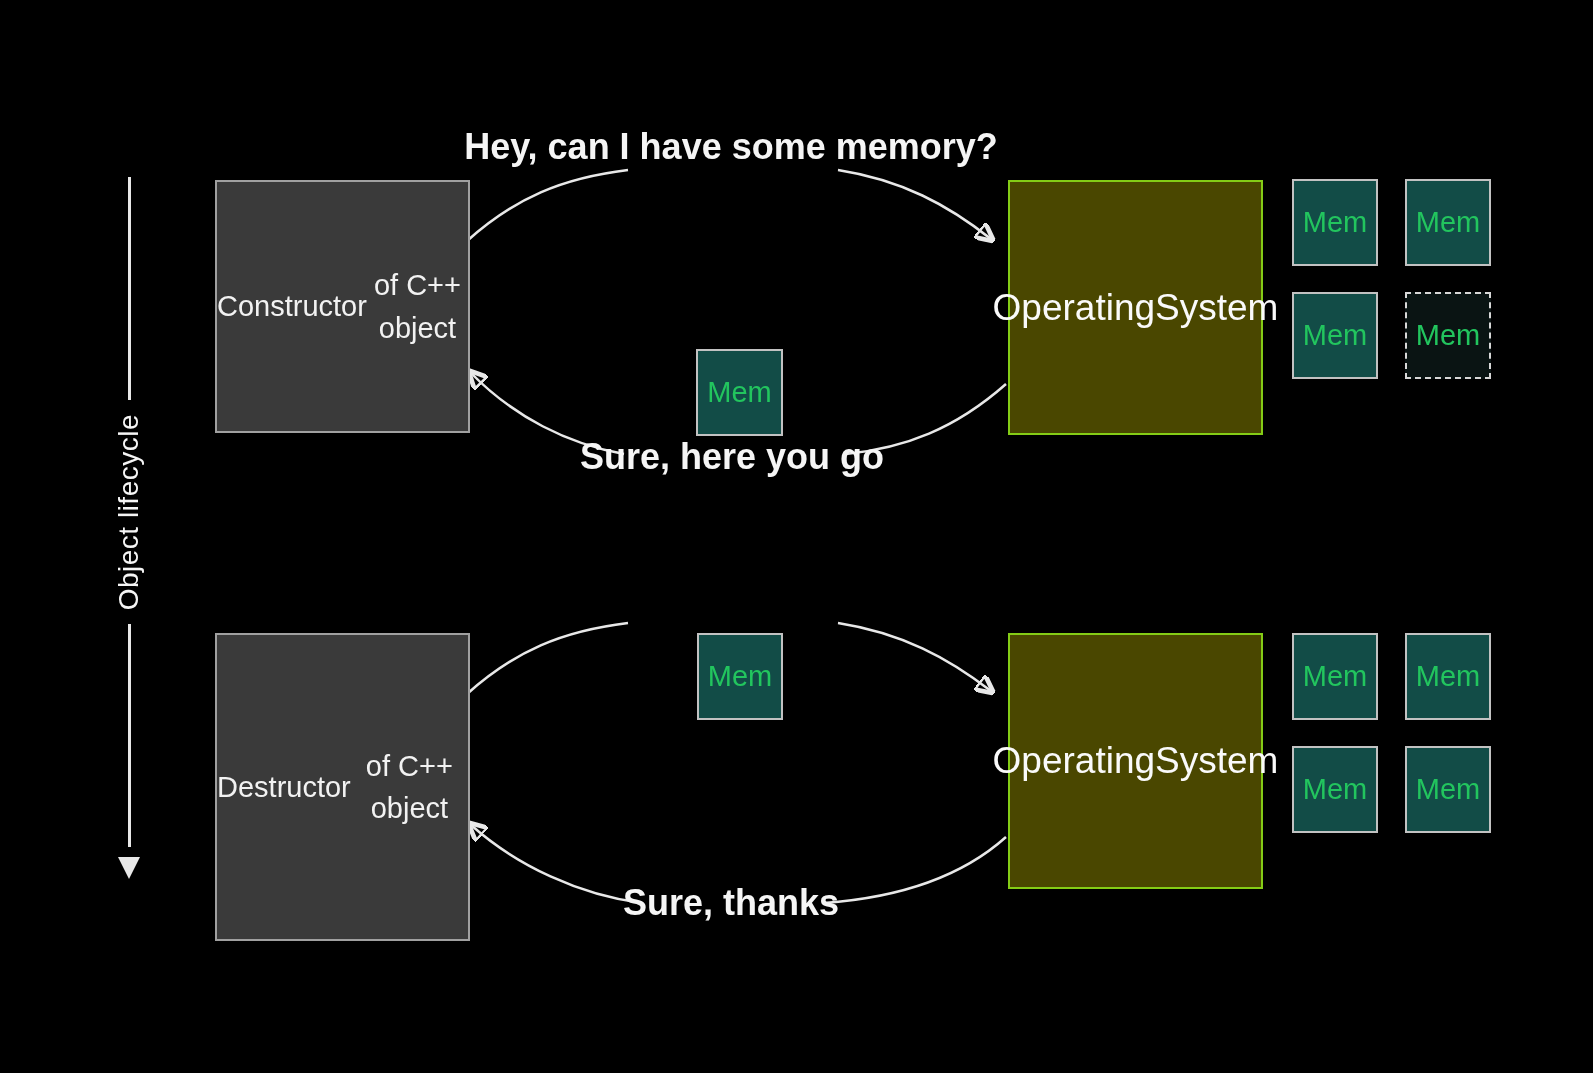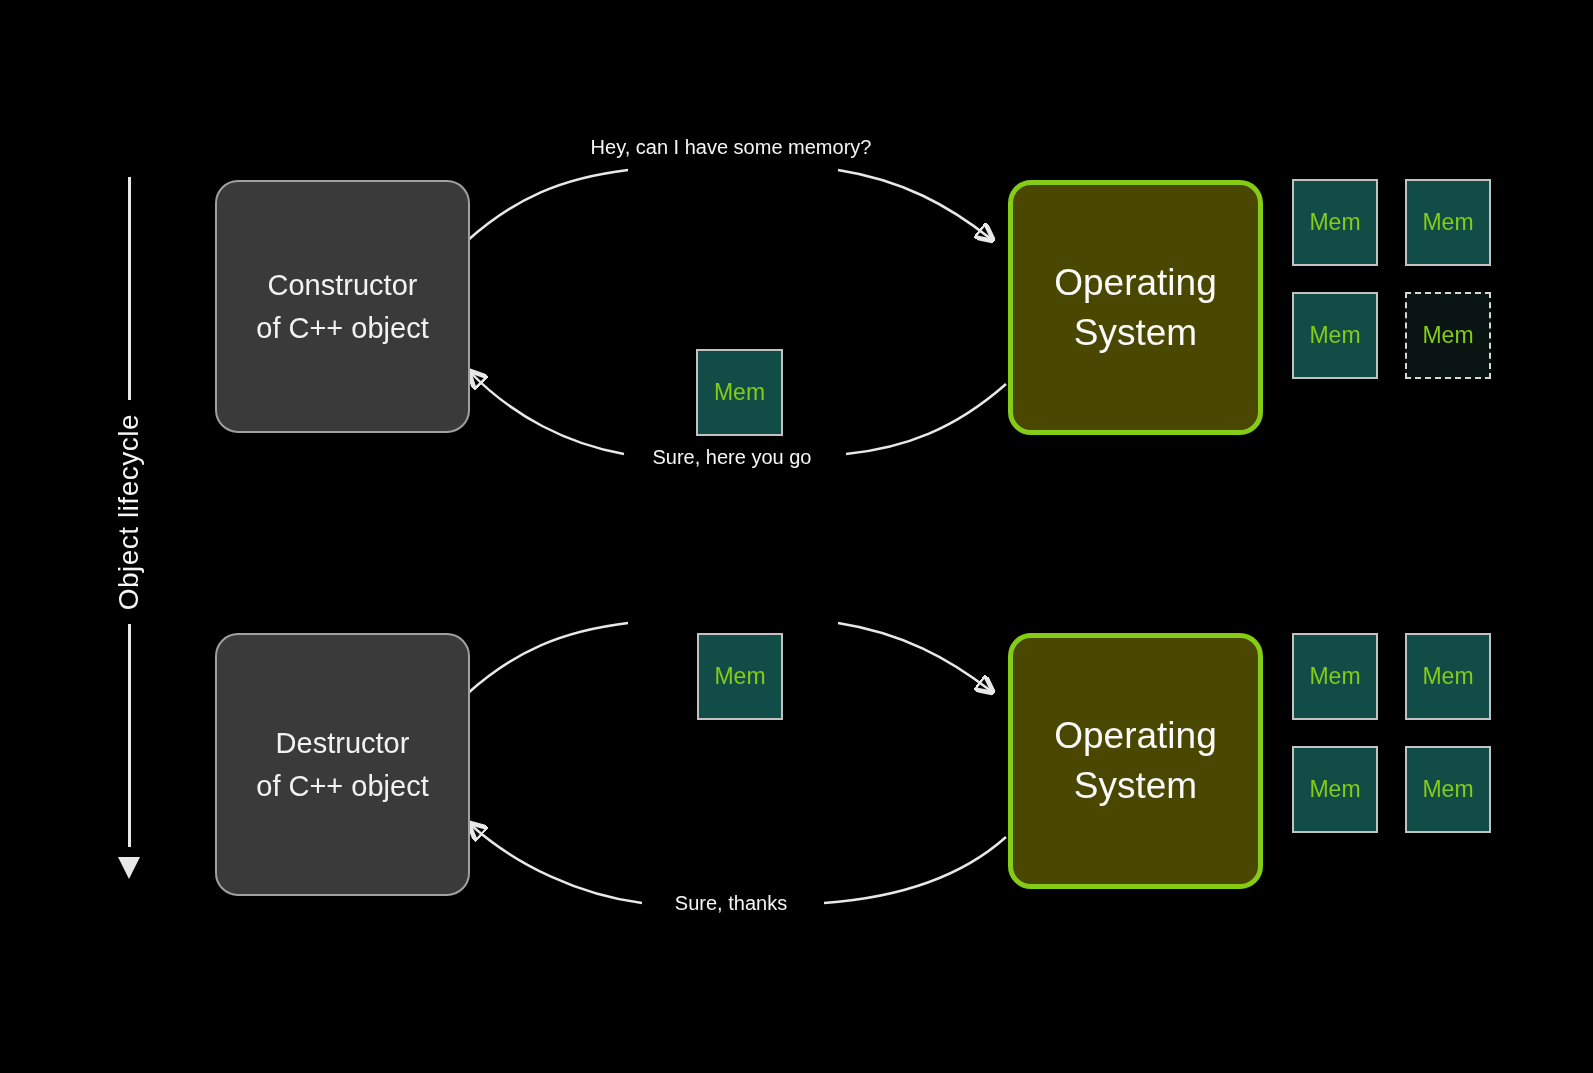"Hey, can I have some" .message { font-size: 20px -> 36px; font-weight: none -> bold }
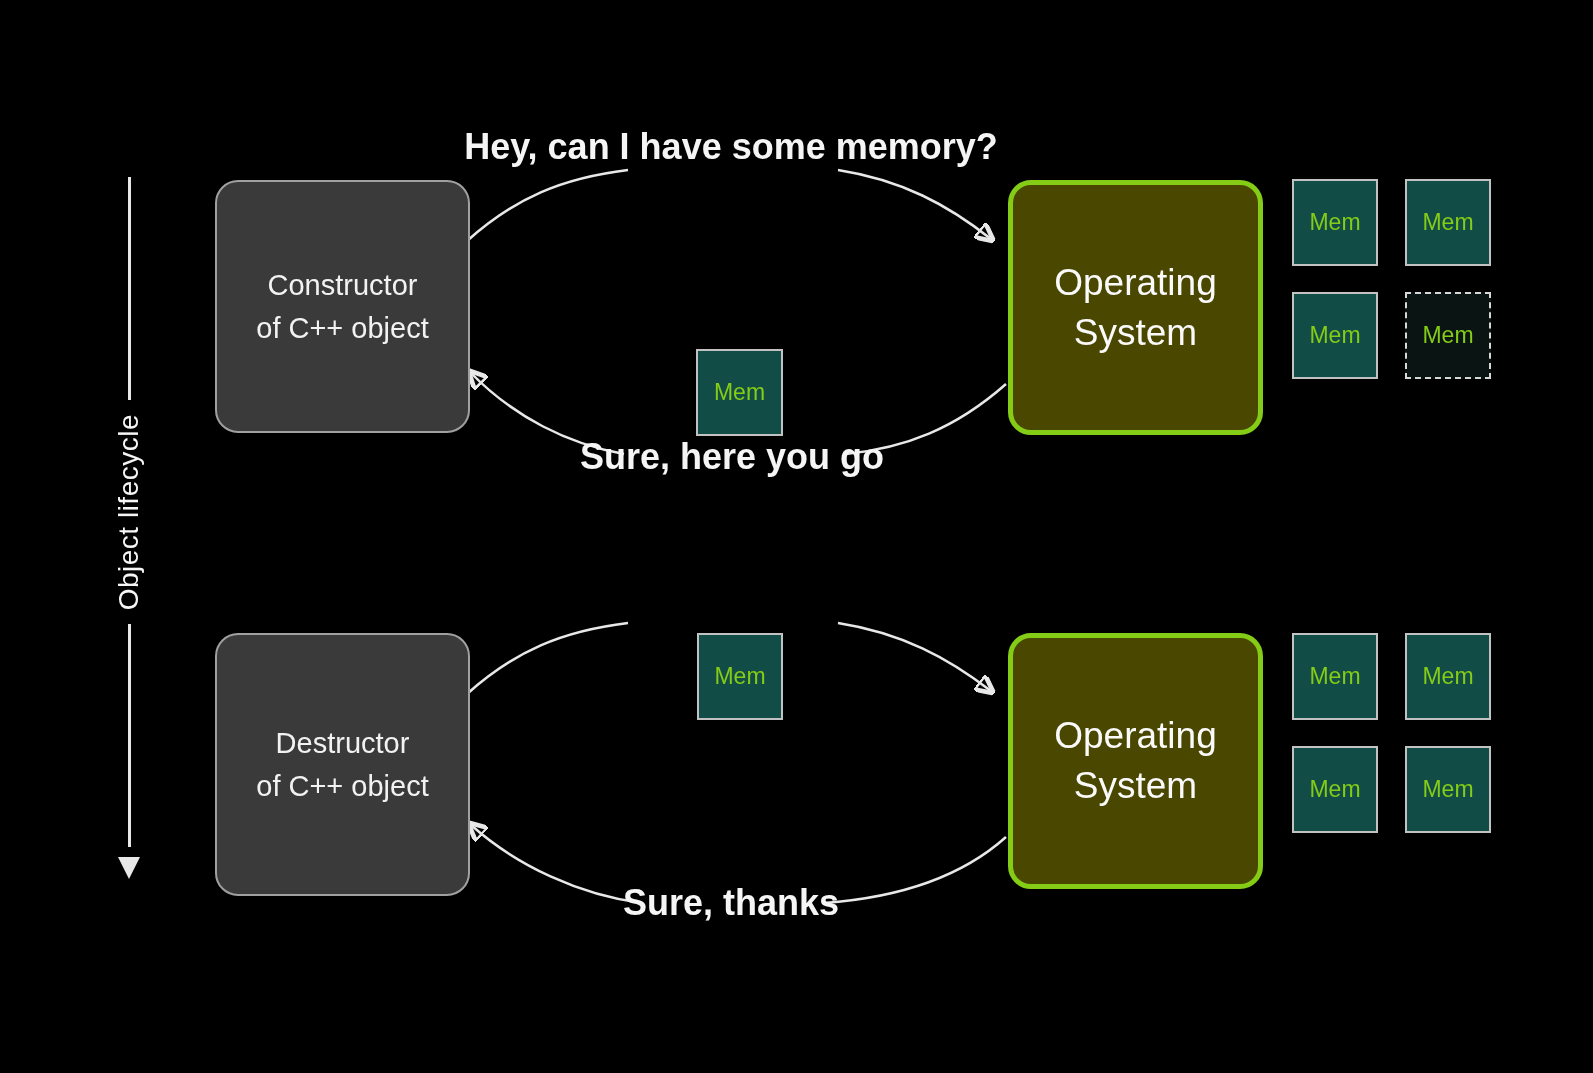"Mem" .mem .mem-label { color: #84cc16 -> #22c55e; font-size: 23px -> 29px }
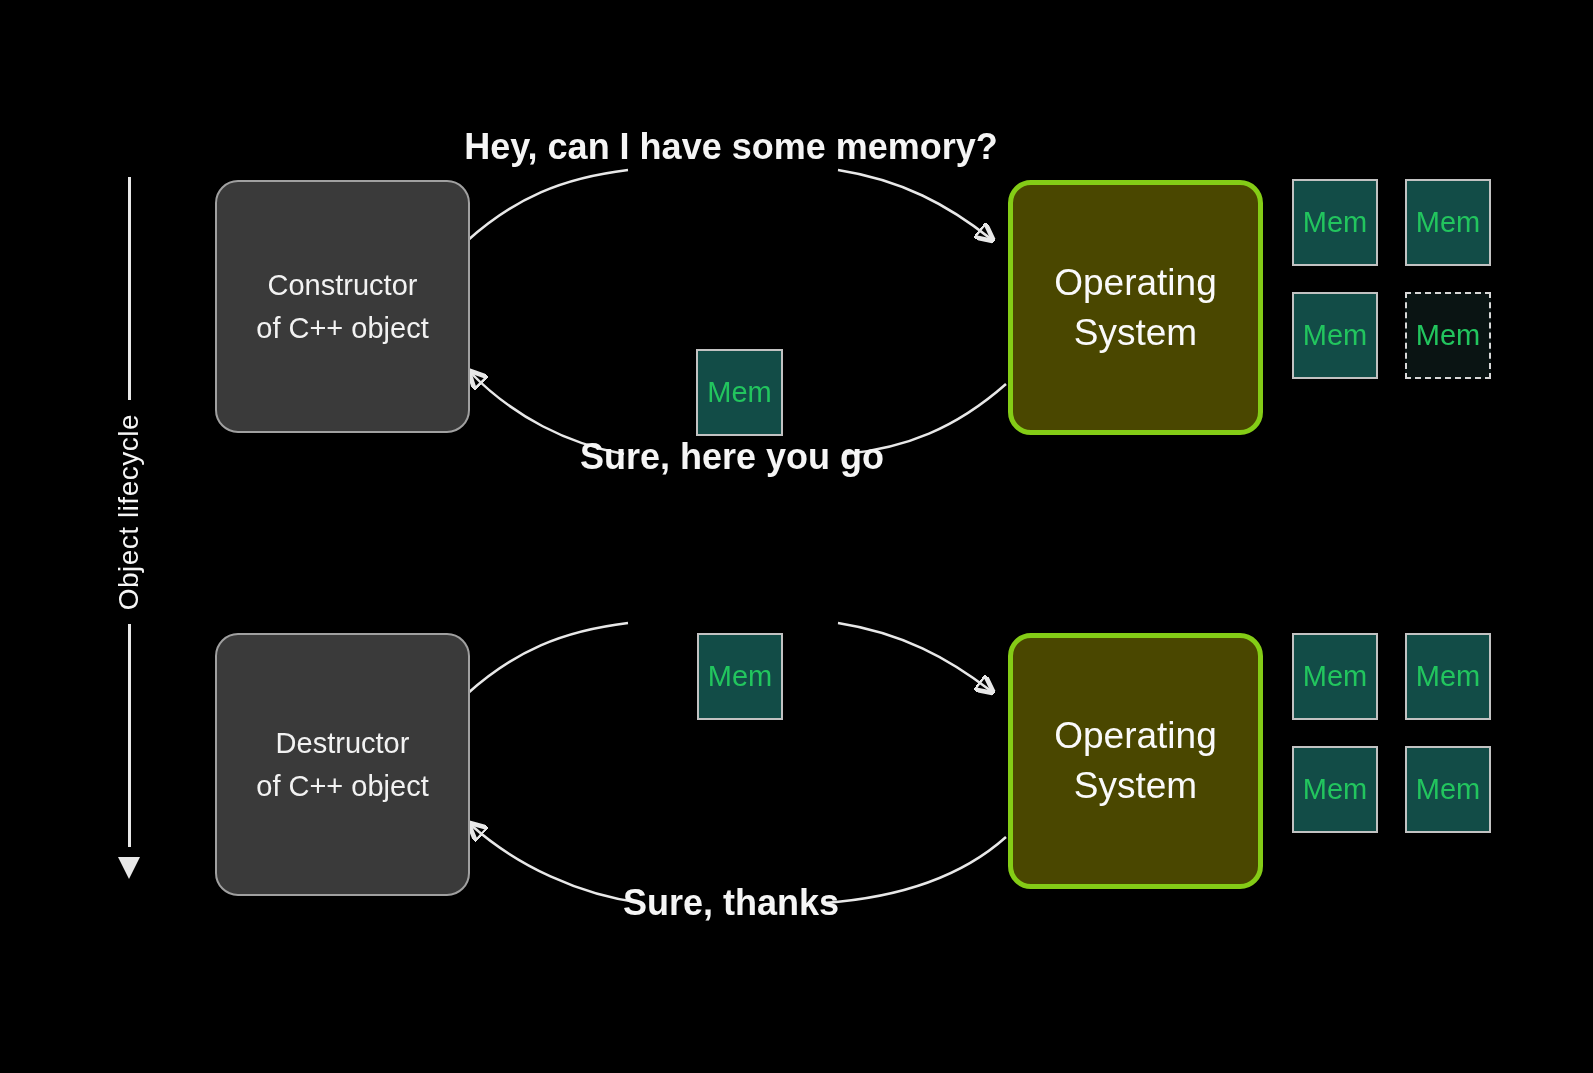"Constructor" .box { border-radius: 23px -> none; flex-direction: column -> row }
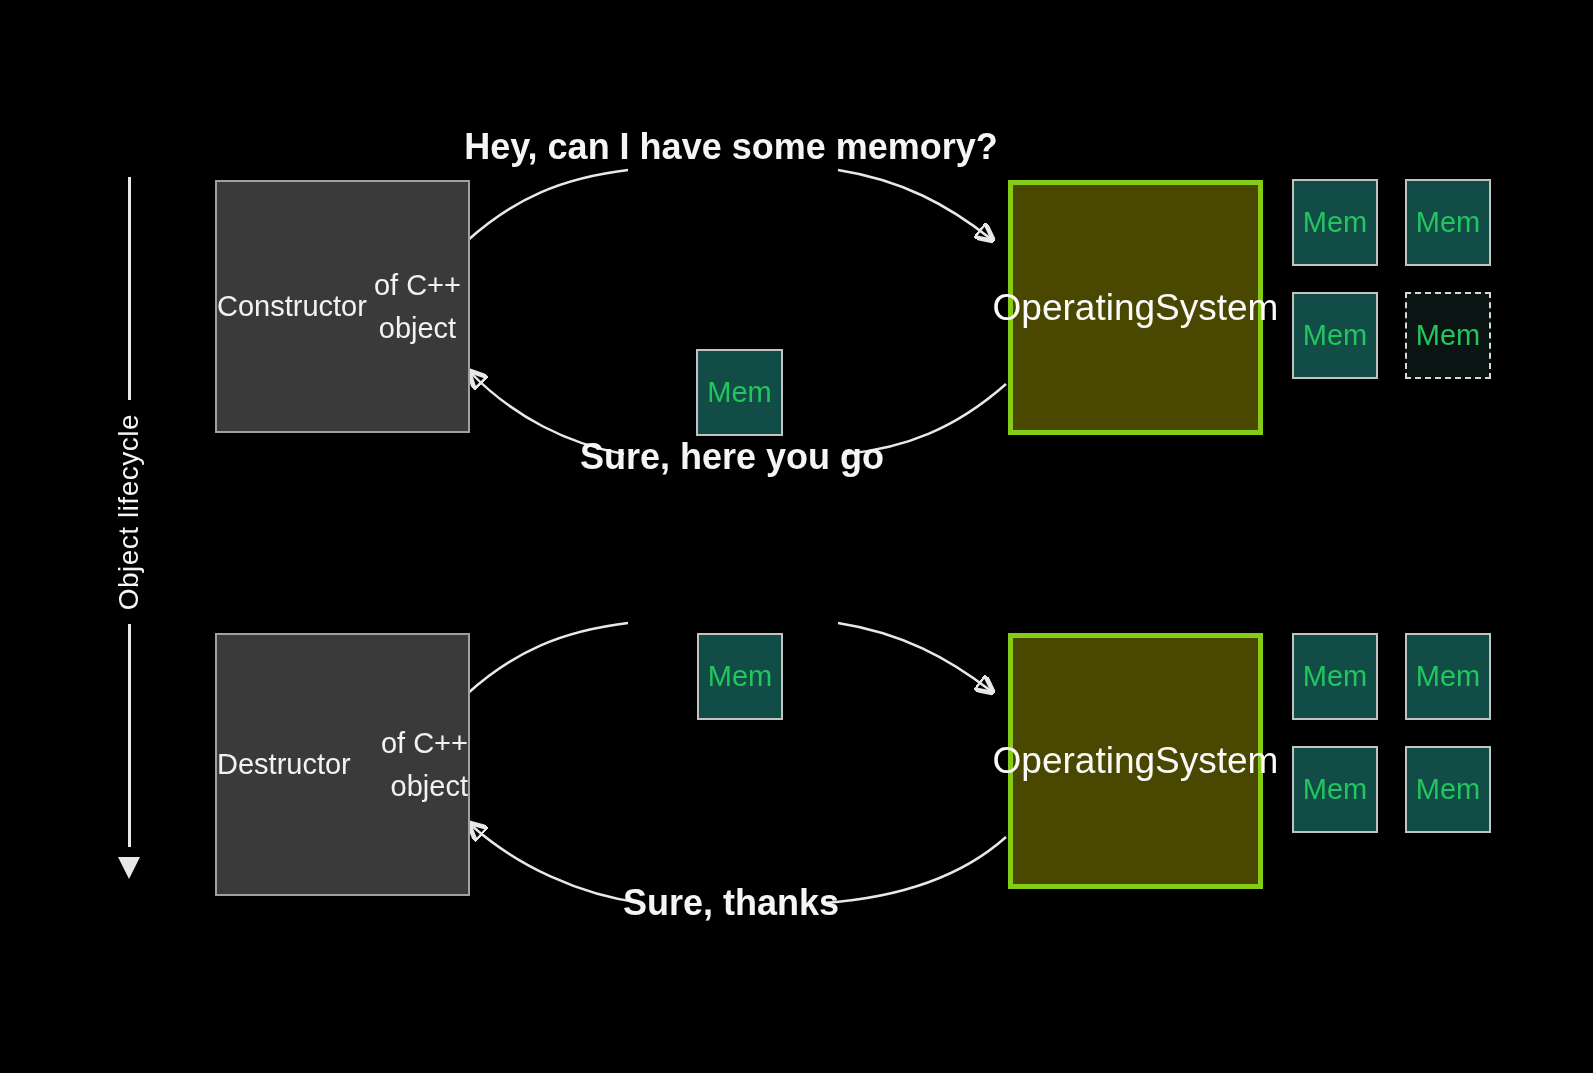"Operating" .os { border: 5px solid #84cc16 -> 2px solid #84cc16 }
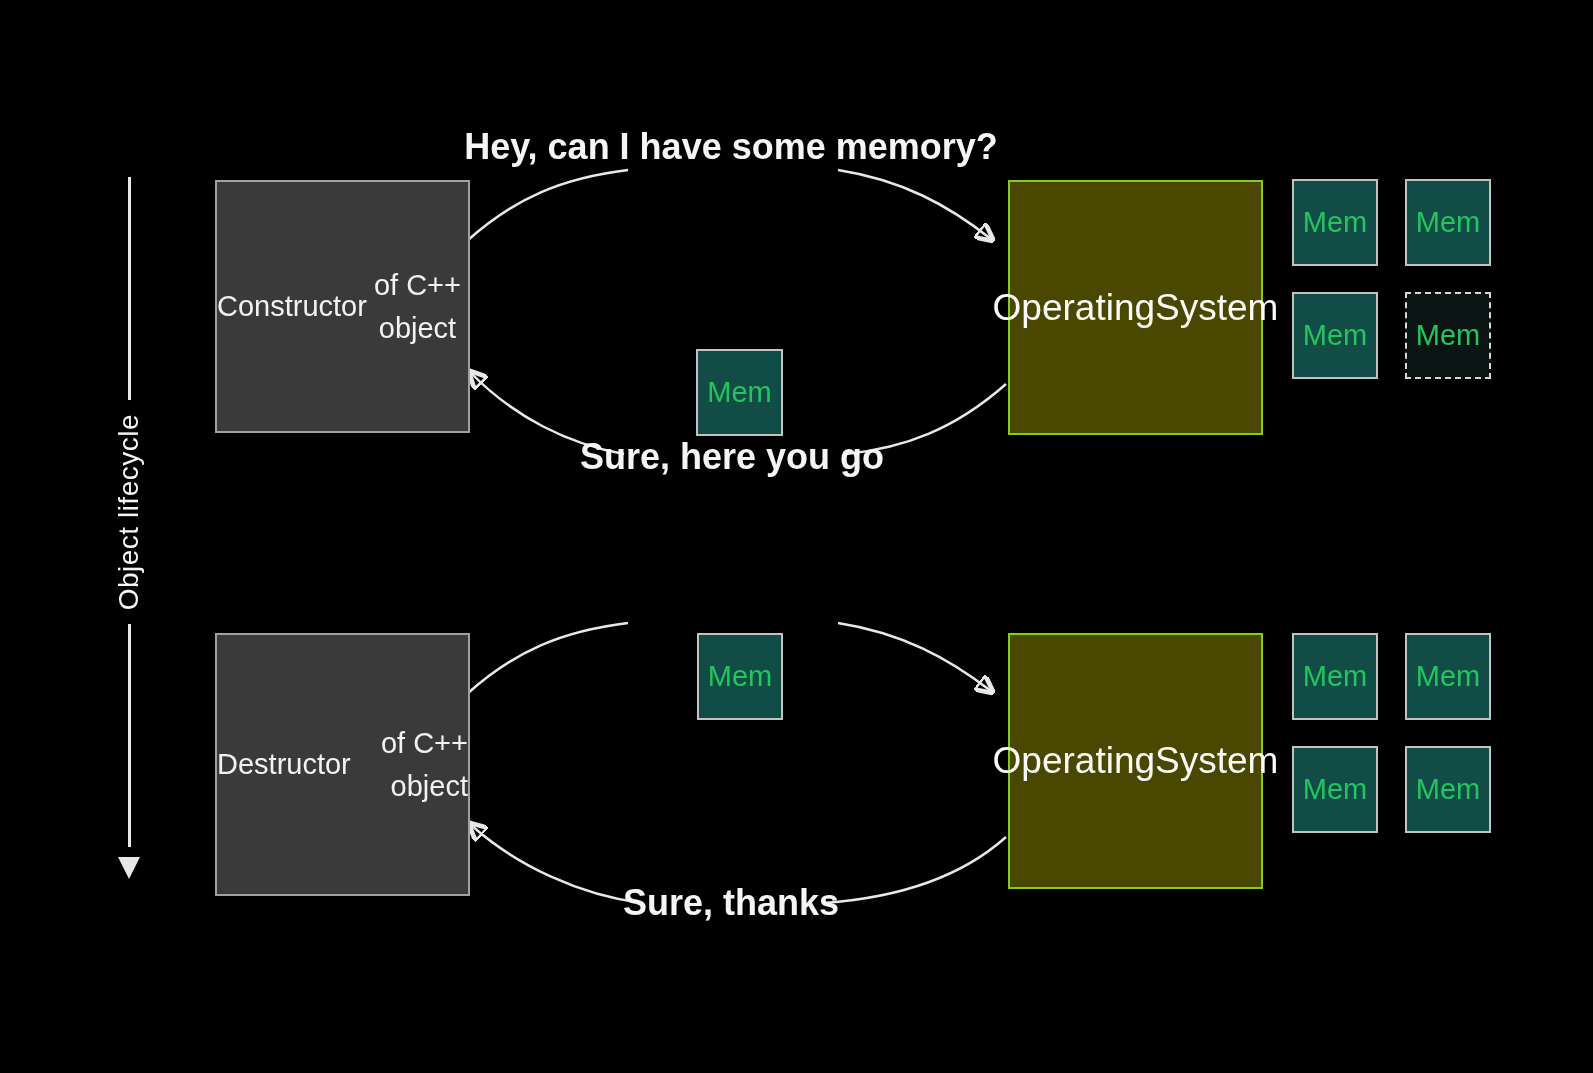"Destructor" .box-actor-bottom { height: 263px -> 308px; text-align: right -> none }
